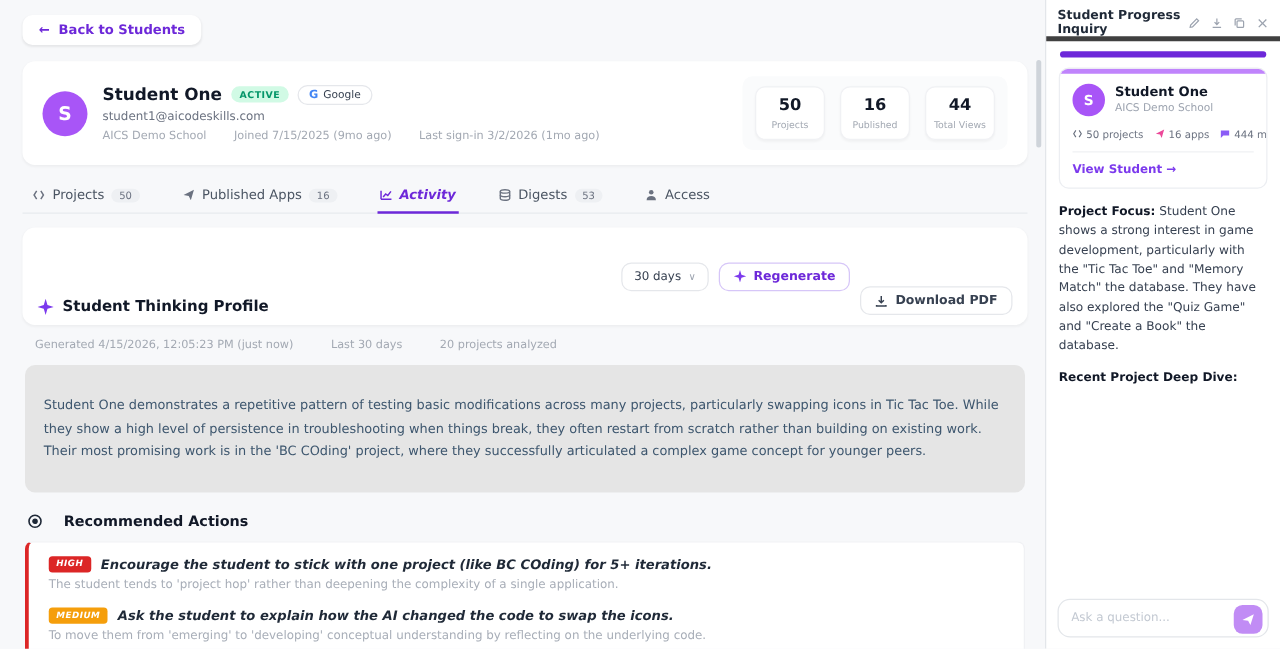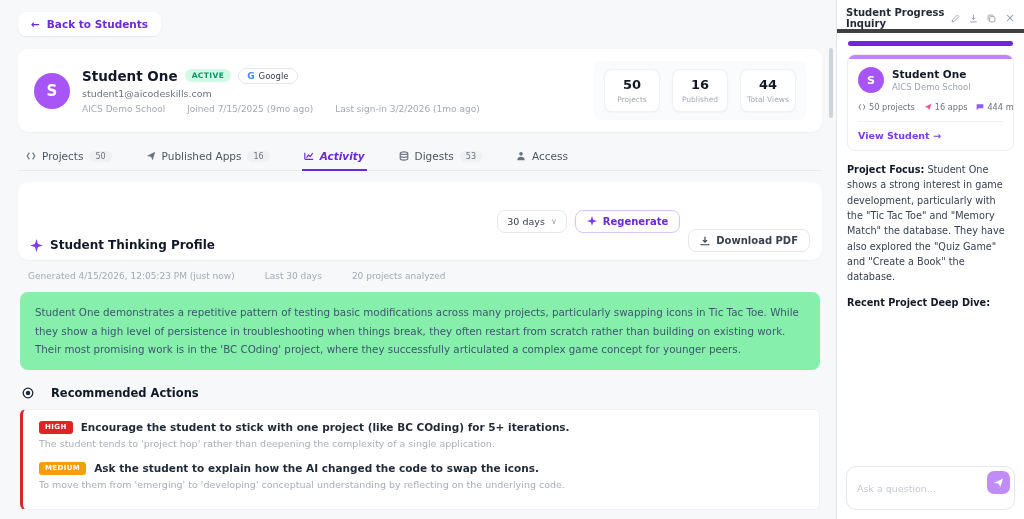"Student One demonstrates a repetitive" .summary-box { background: #86efac -> #e5e5e5; padding: 11px 15px -> 23px 15px }
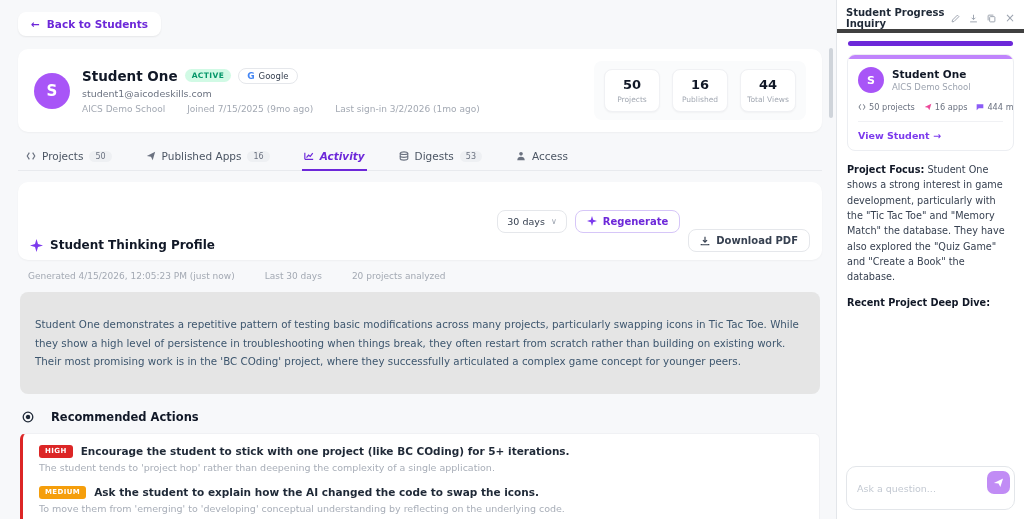"HIGH" .action-row { align-items: center -> flex-end; font-style: none -> italic }
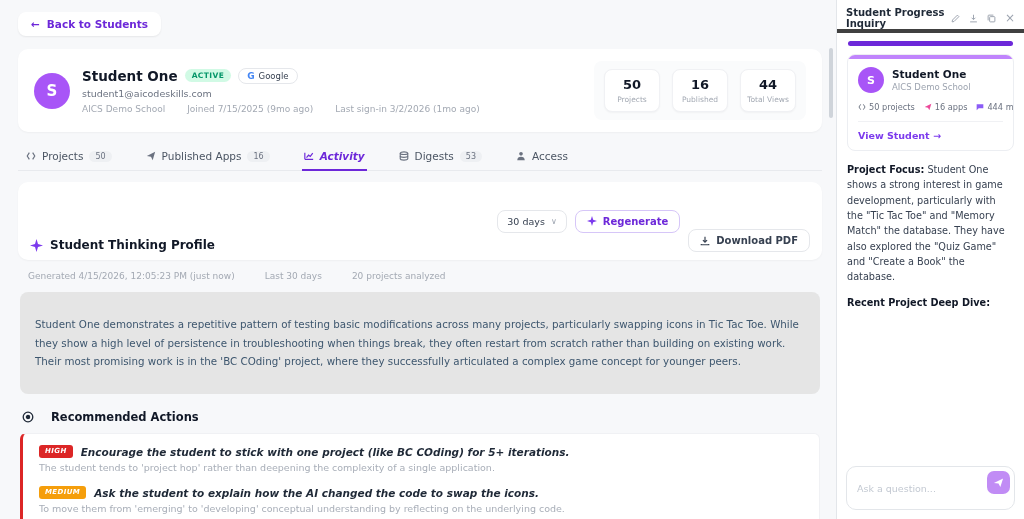"Ask a question..." .sb-input { height: 44px -> 31px }
